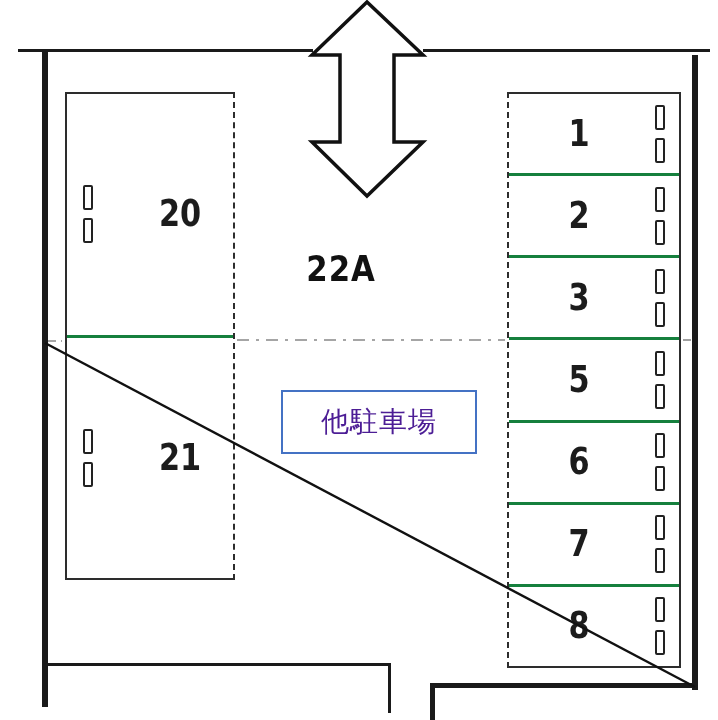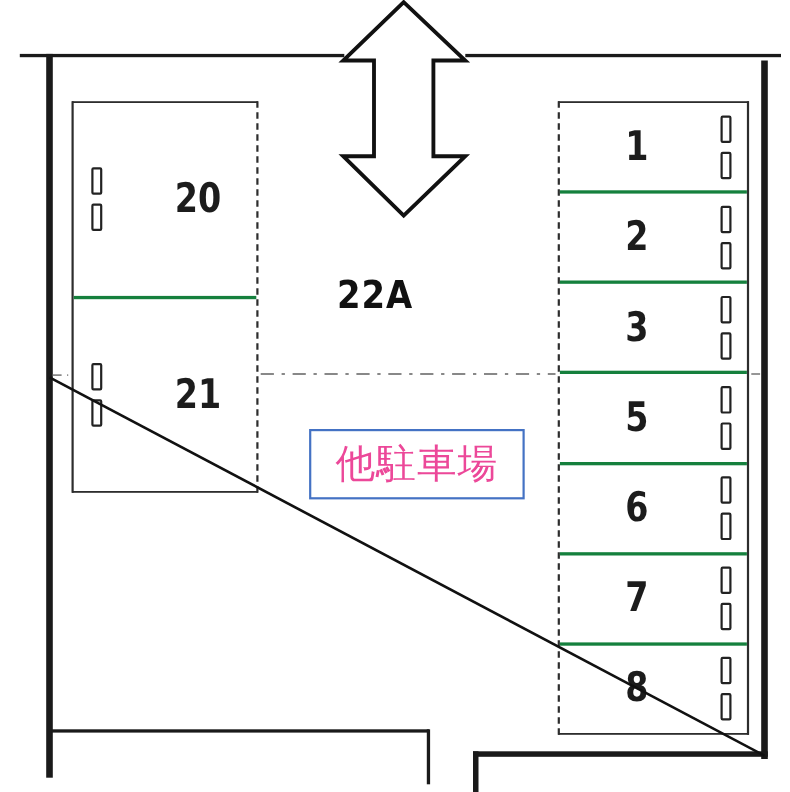"20" .left-box { height: 356px -> 488px }
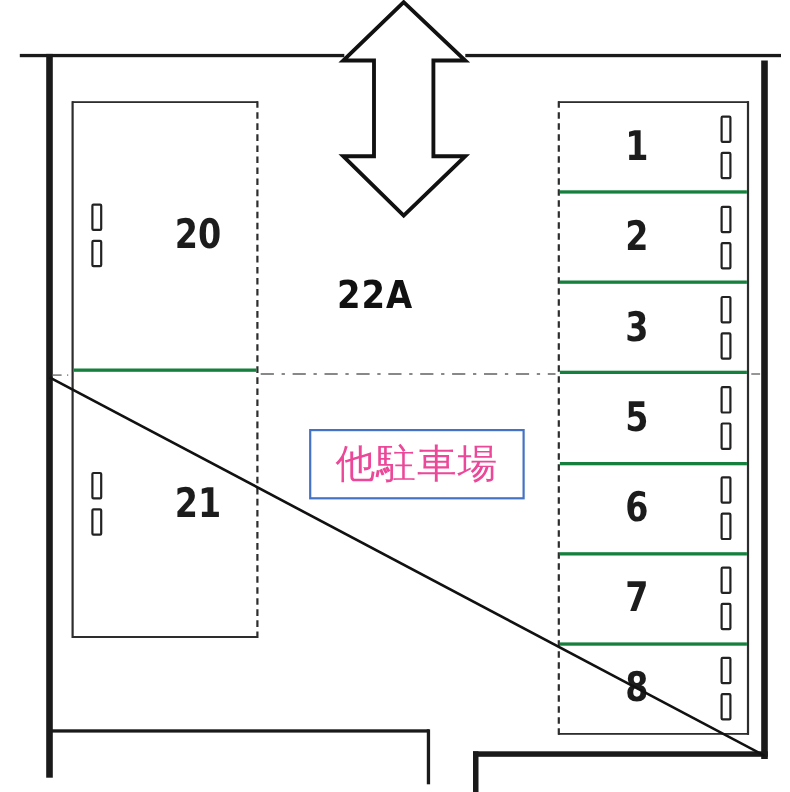"他駐車場" .other-box span { color: #ec4899 -> #4c1d95; font-size: 36px -> 28px }
